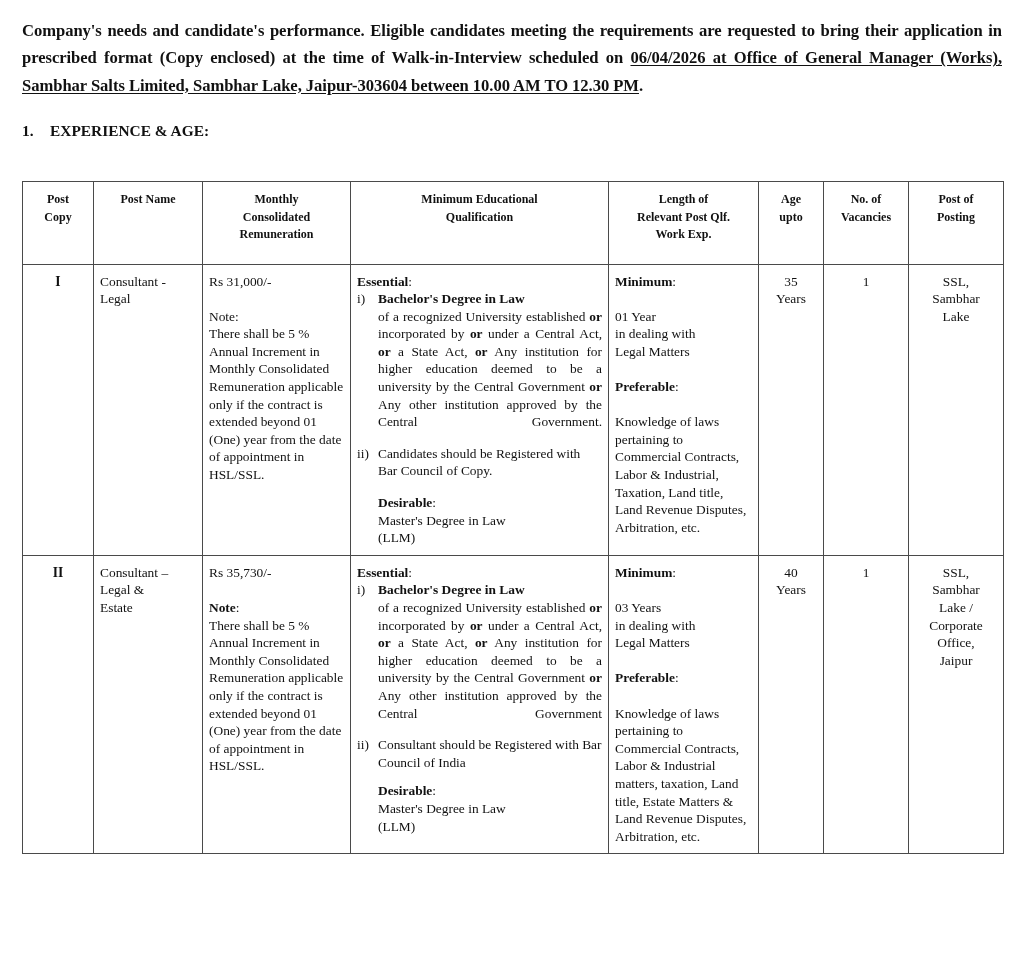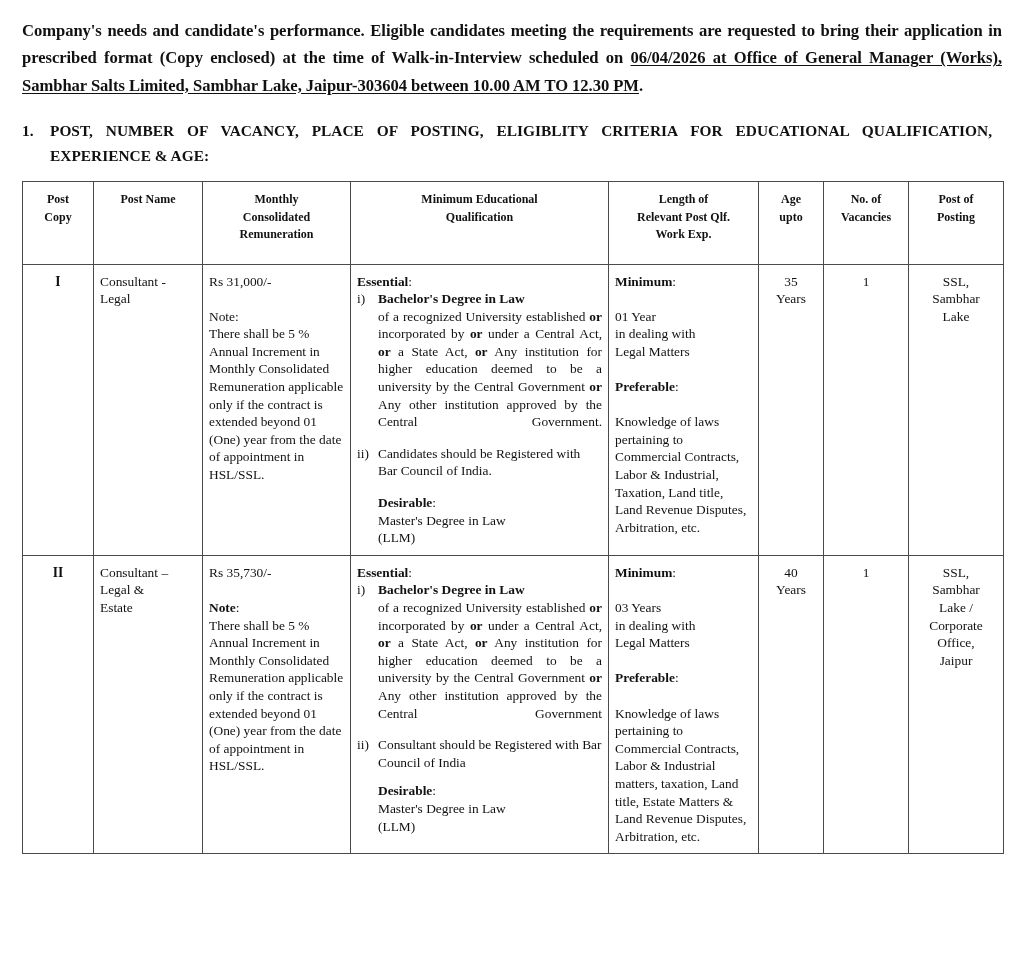"POST, NUMBER OF VACANCY, PLACE" span.l1 { html: <span>POST, NUMBER OF VACANCY, PLACE OF POSTING, ELIGIBLITY CRITERIA FOR EDUCATIONAL QUALIFICATION,</span> -> none }
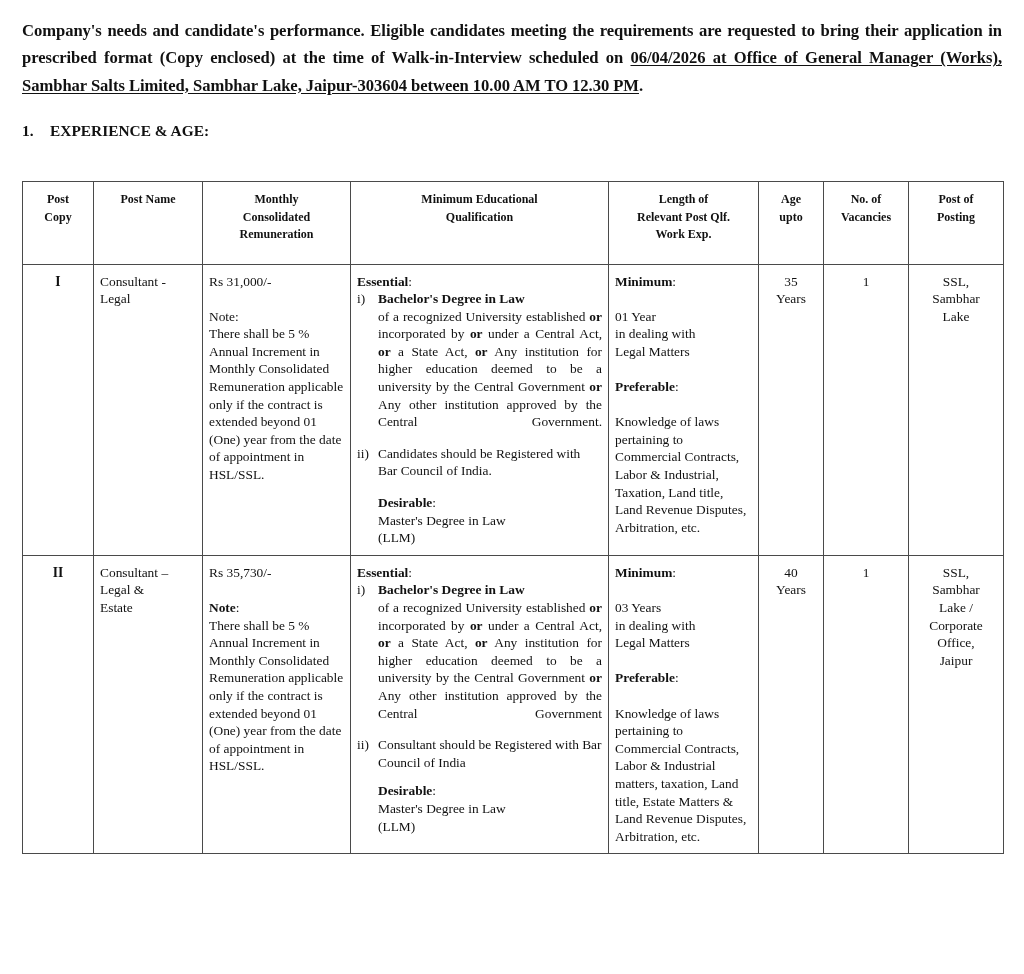"Candidates should be Registered with" span { text: India -> Copy }
